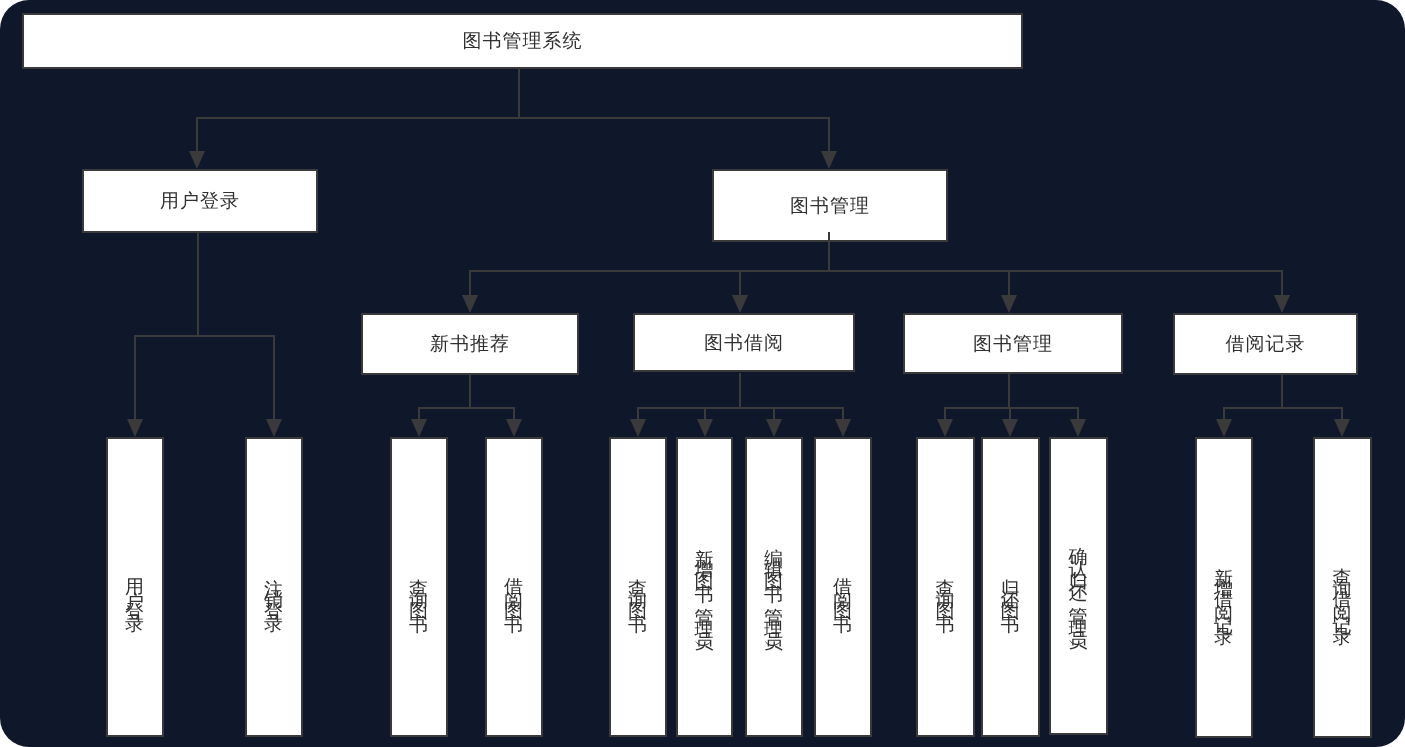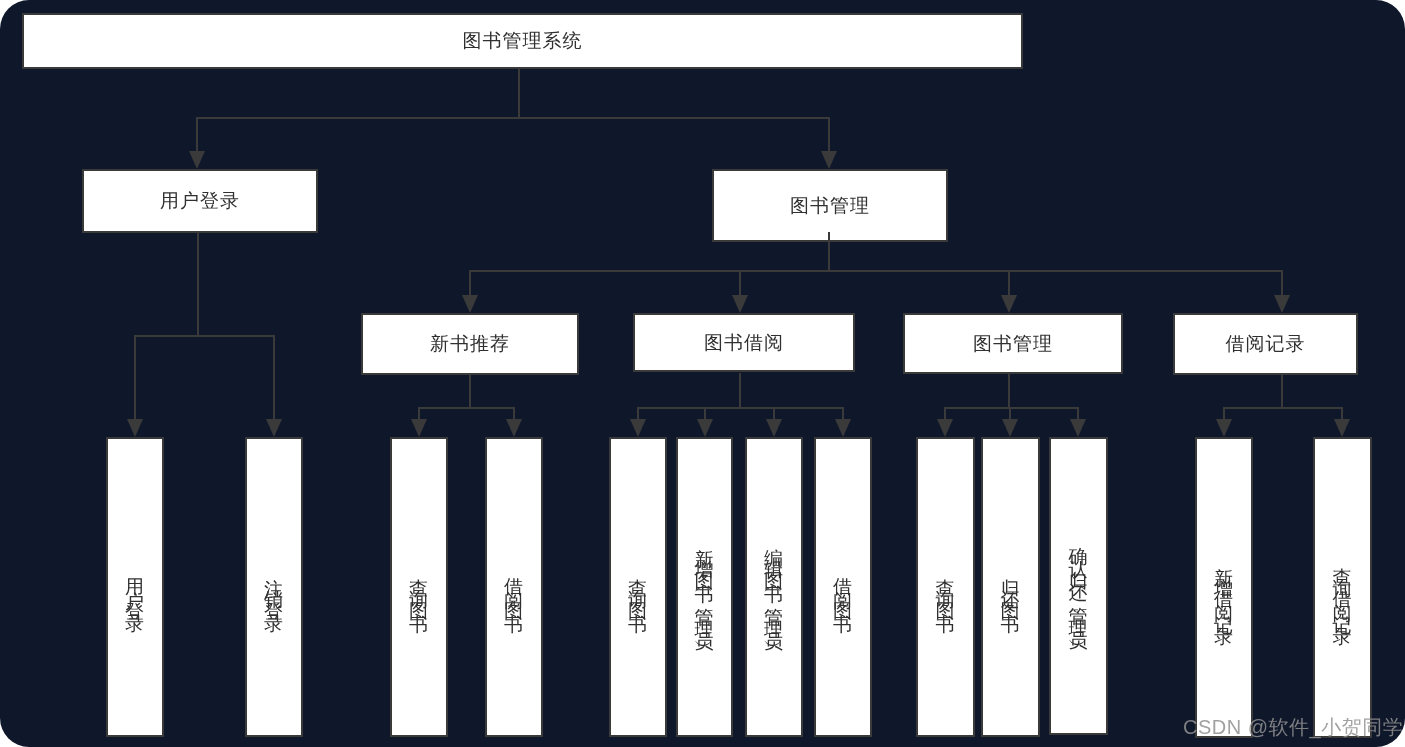"CSDN @软件_小贺同学" div { html: <div>CSDN @软件_小贺同学</div> -> none }
